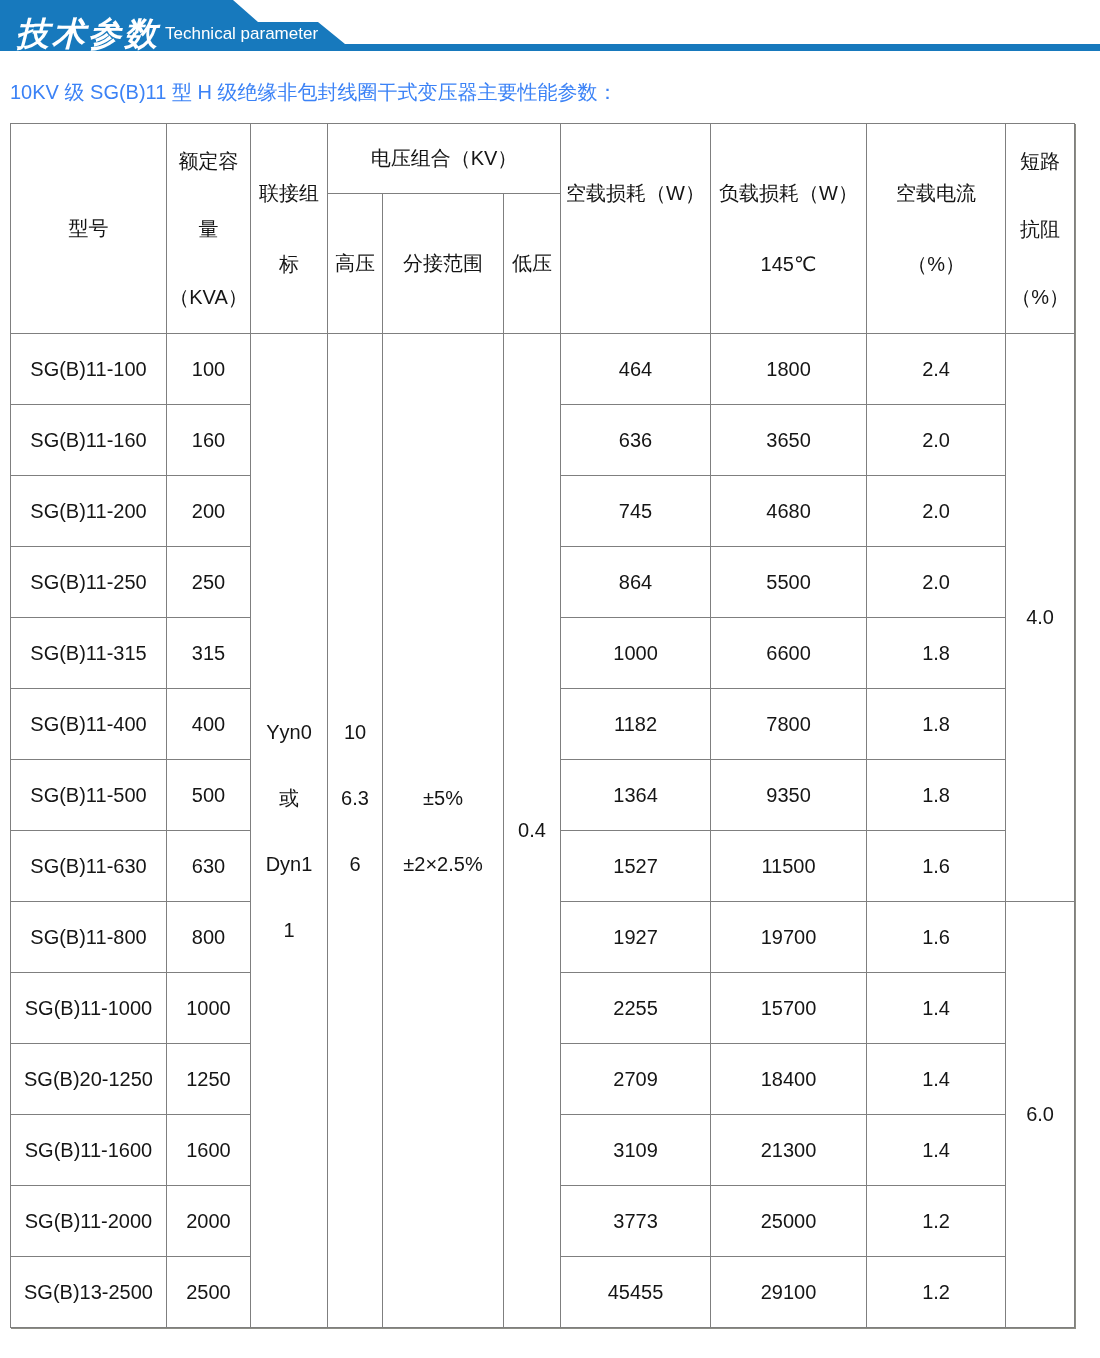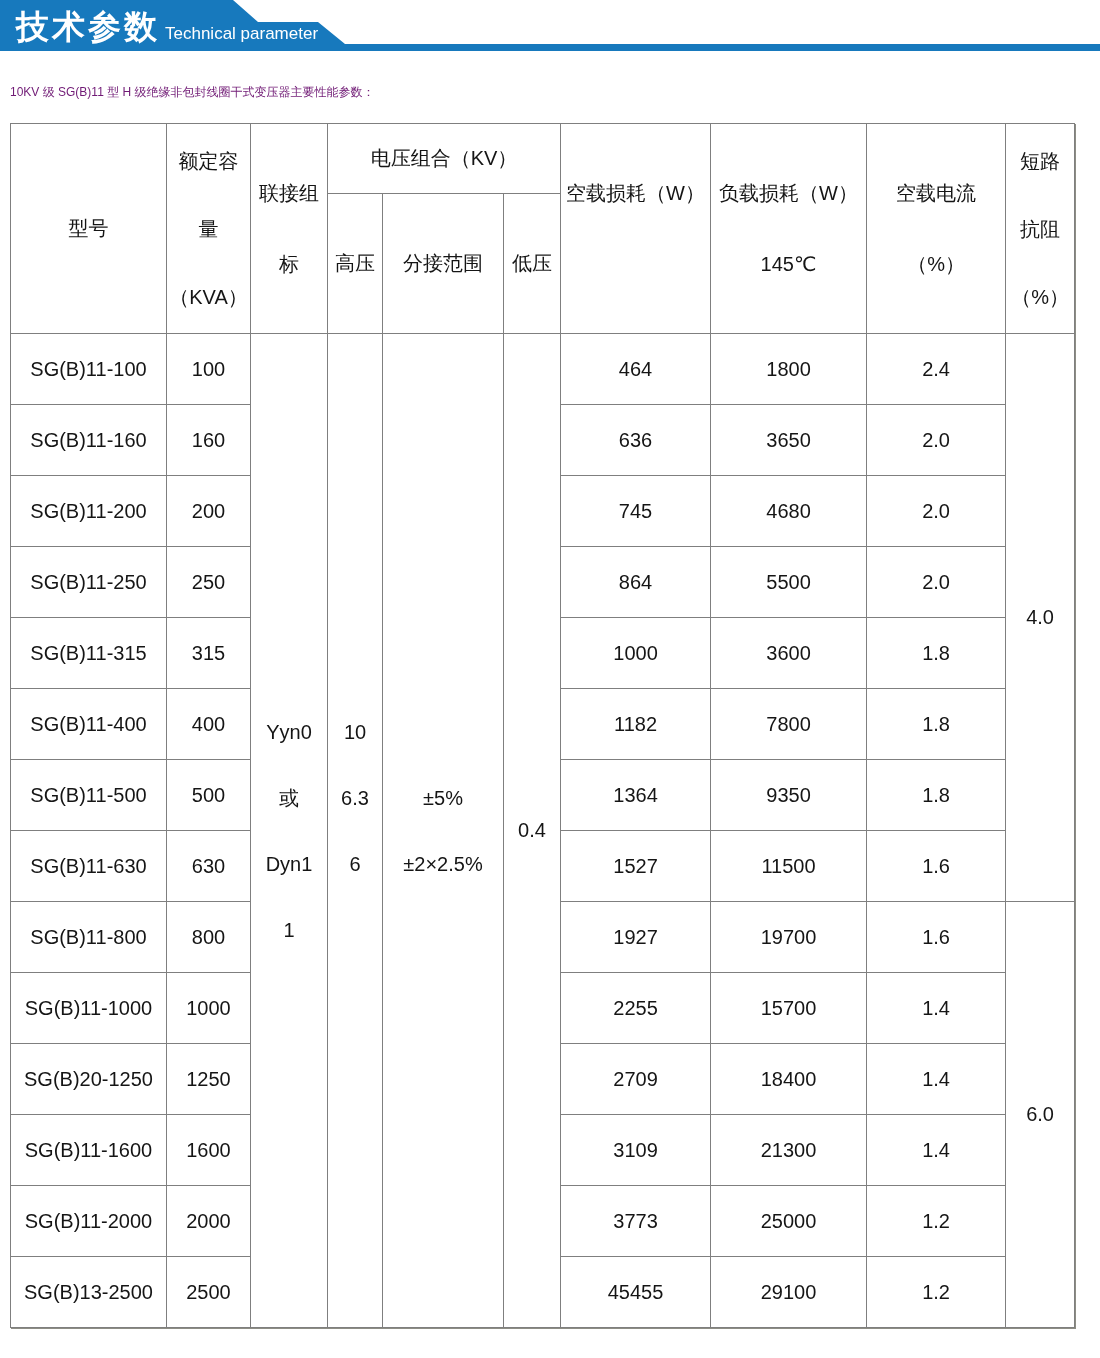"技术参数" .bt-zh { font-style: none -> italic; top: 5px -> 12px }
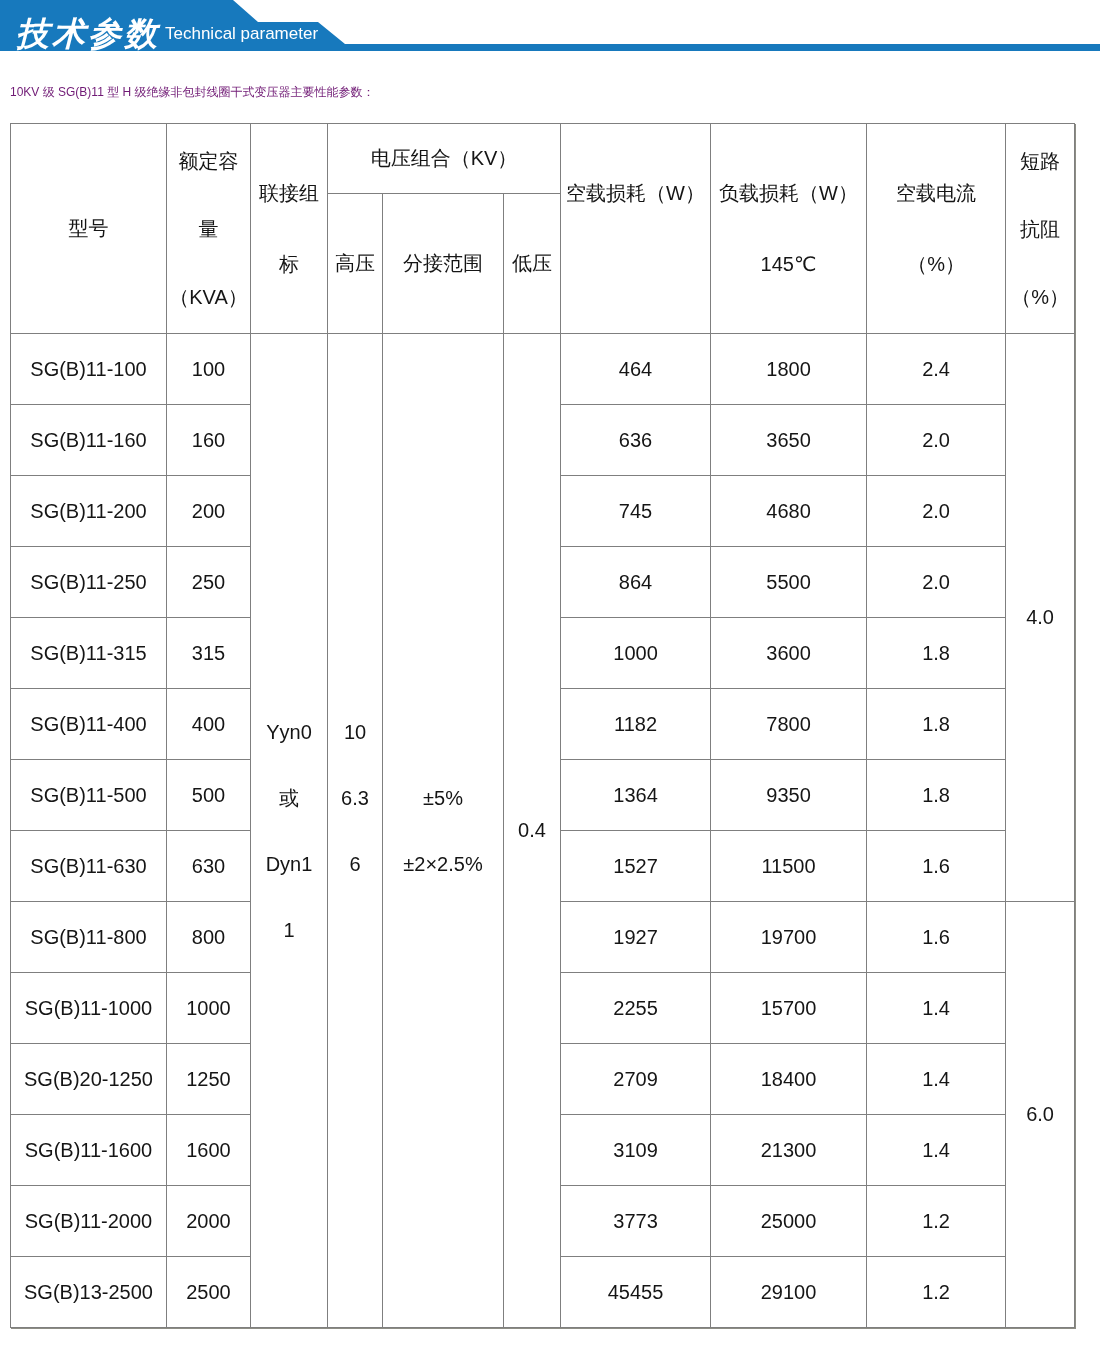"10KV 级 SG(B)11 型 H" .subtitle { color: #701a75 -> #3b82f6; font-size: 12px -> 20px }
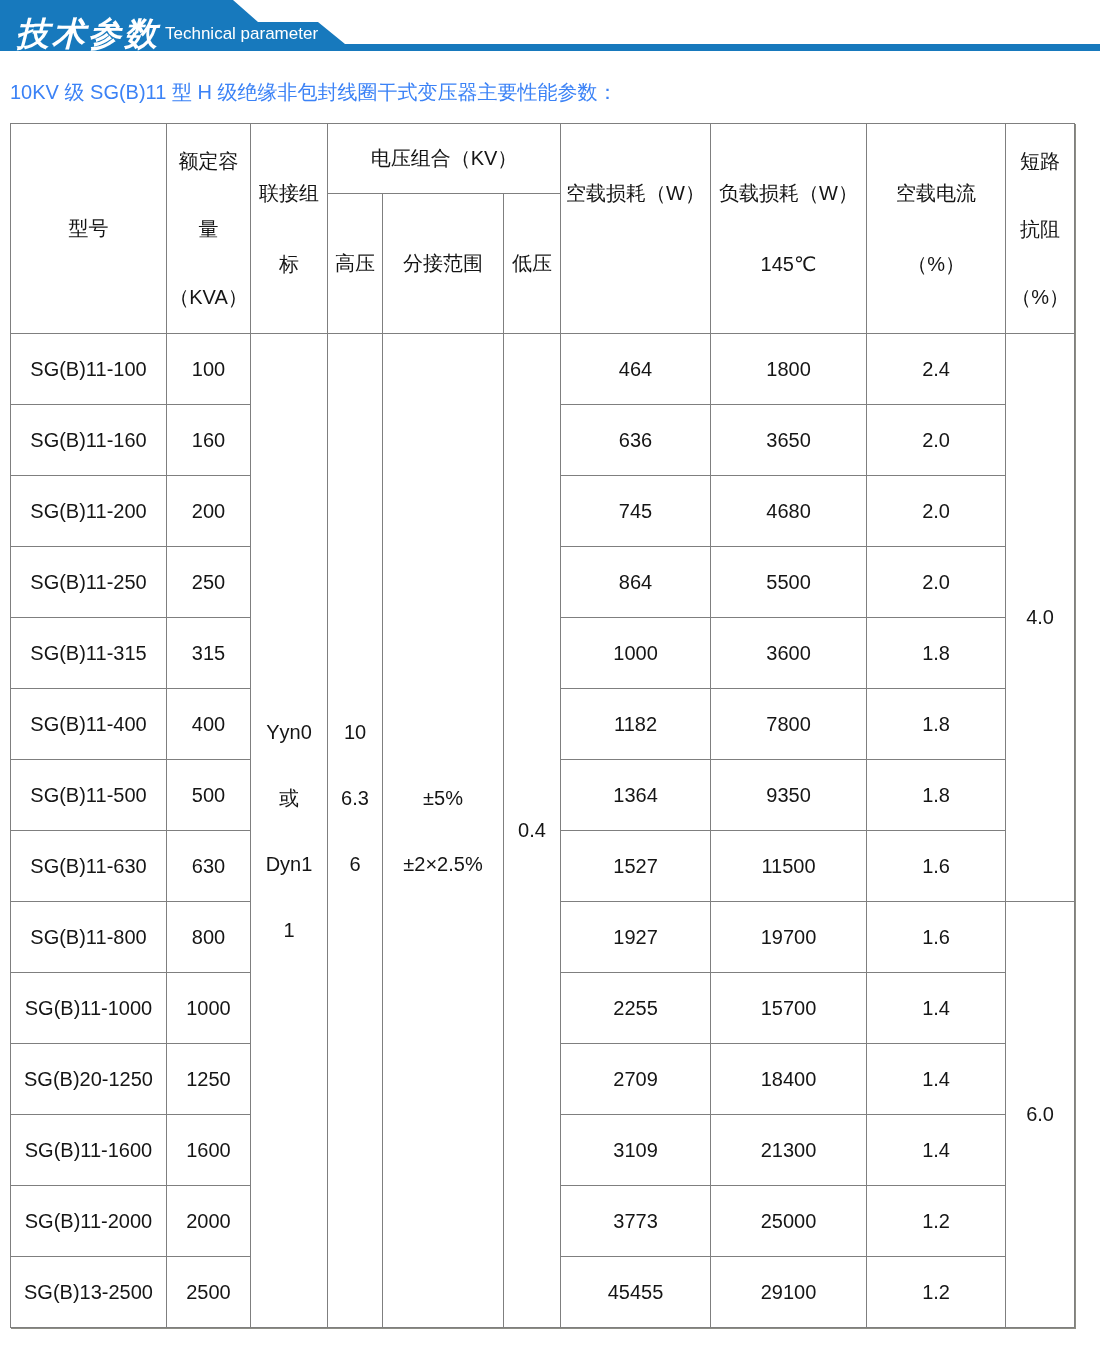"3600" td { text: 3600 -> 6600 }
